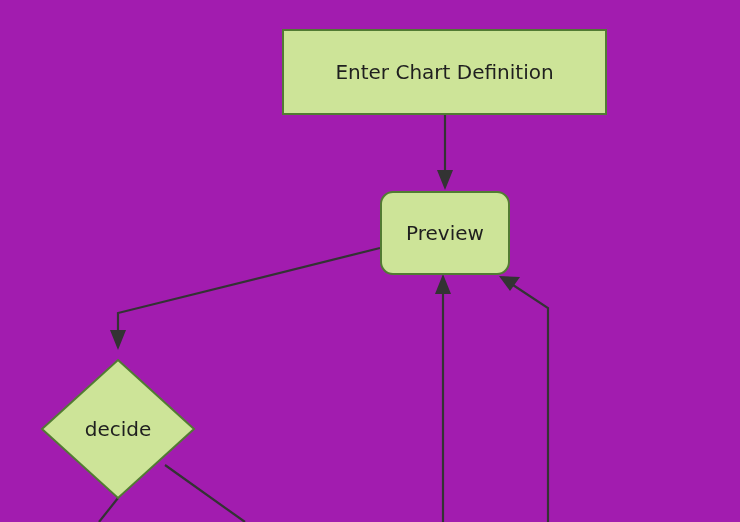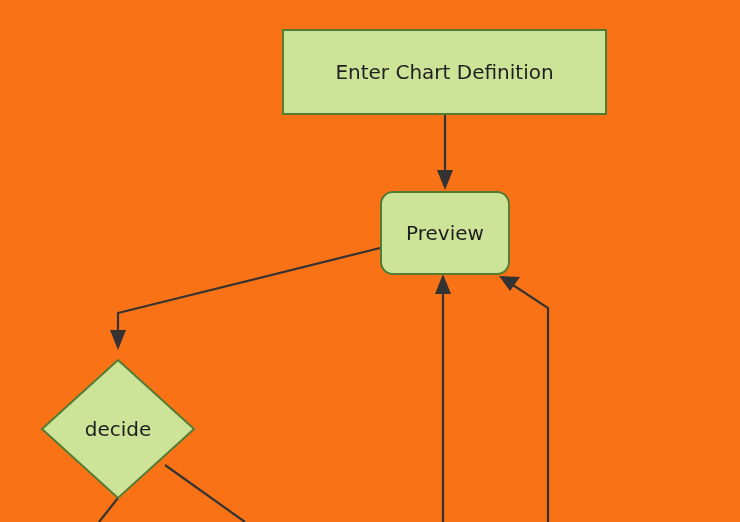"Enter Chart Definition" #flowchart { background: #f97316 -> #a21caf }
